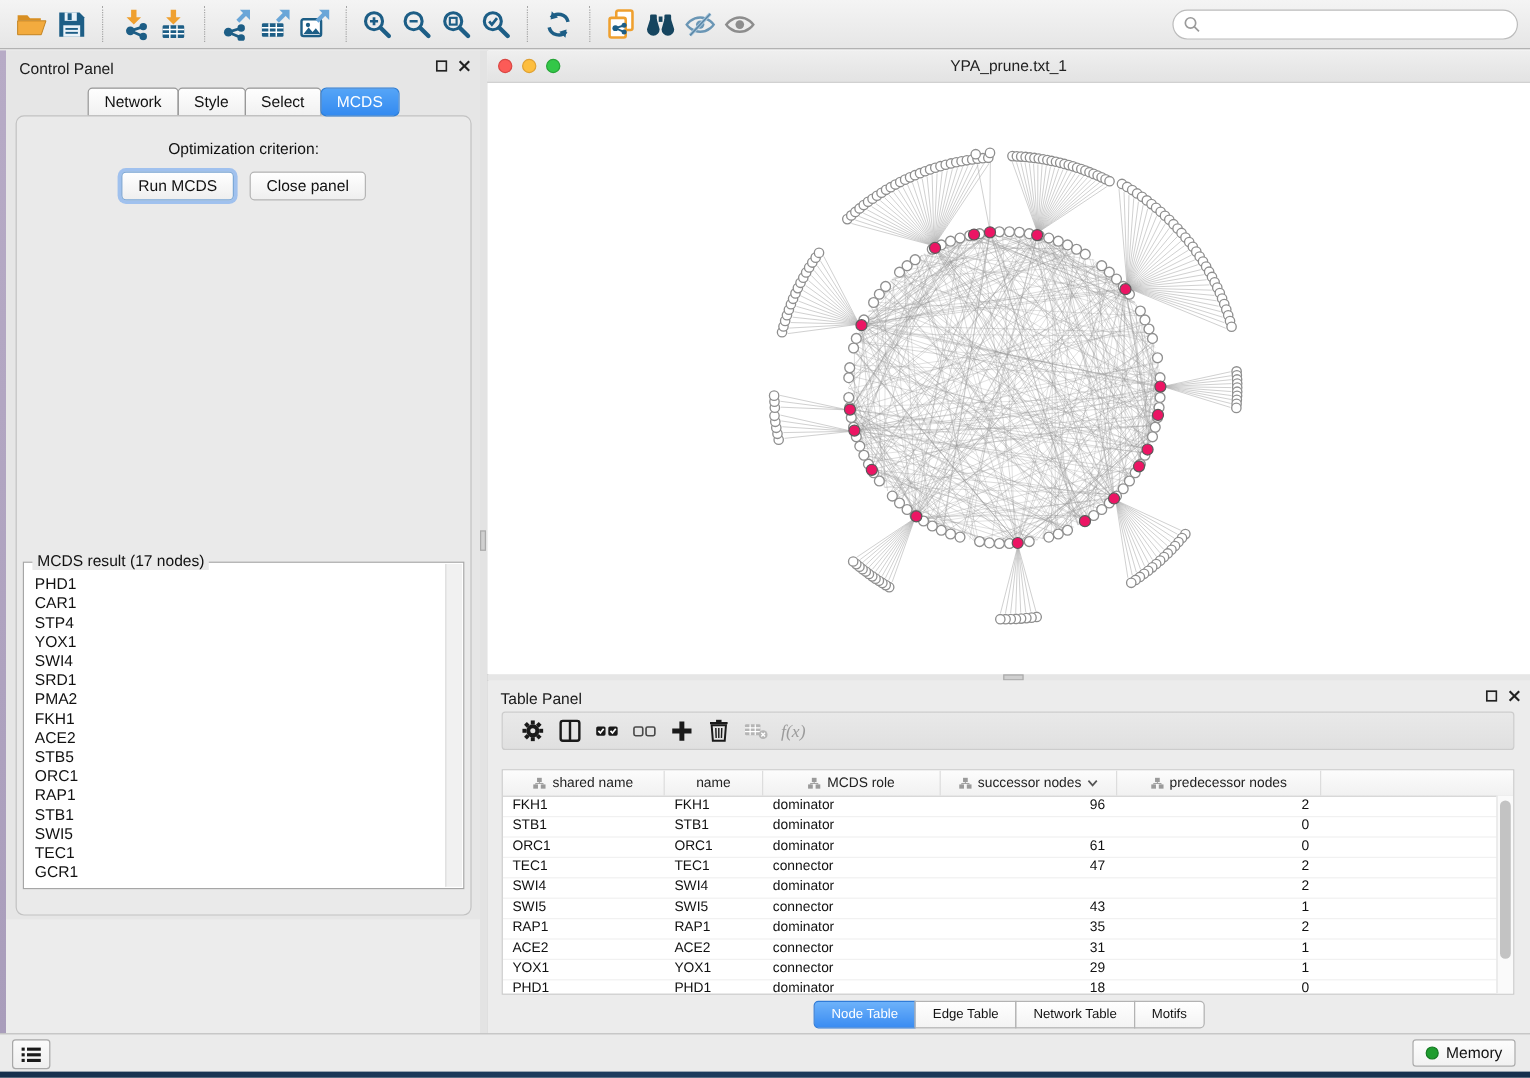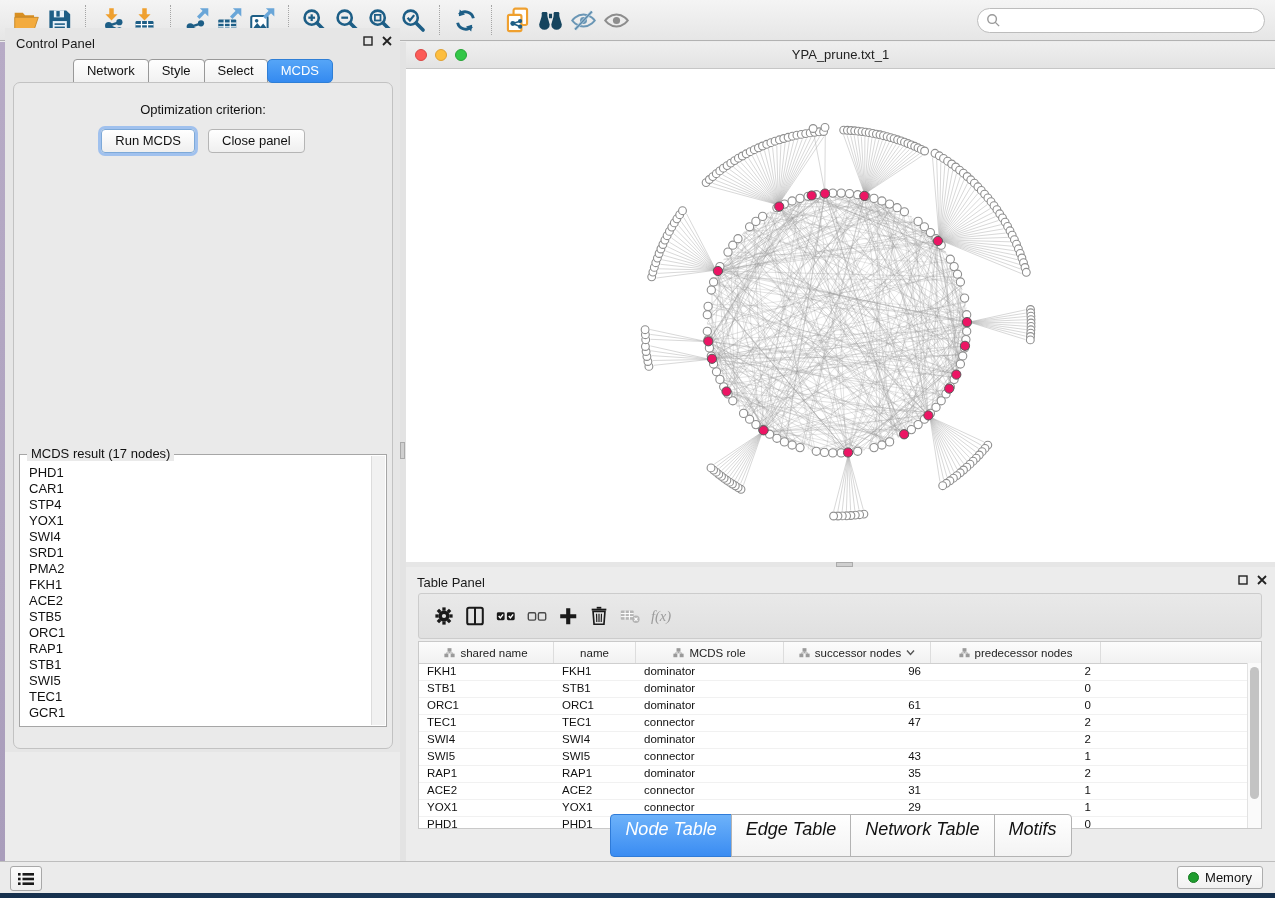"Control Panel" .control-panel { top: 28px -> 42px }
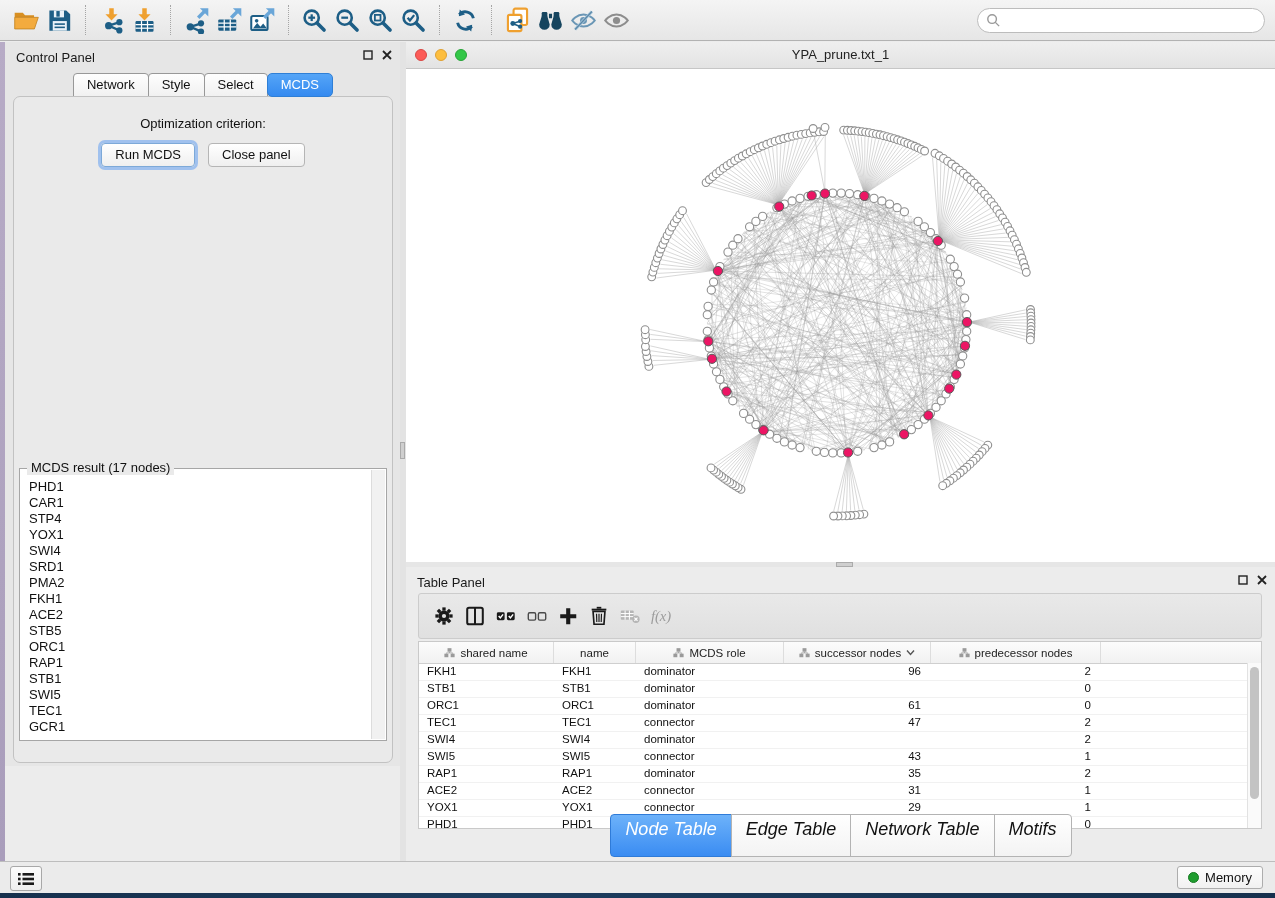"f(x)" .tp-toolbar { height: 46px -> 32px }
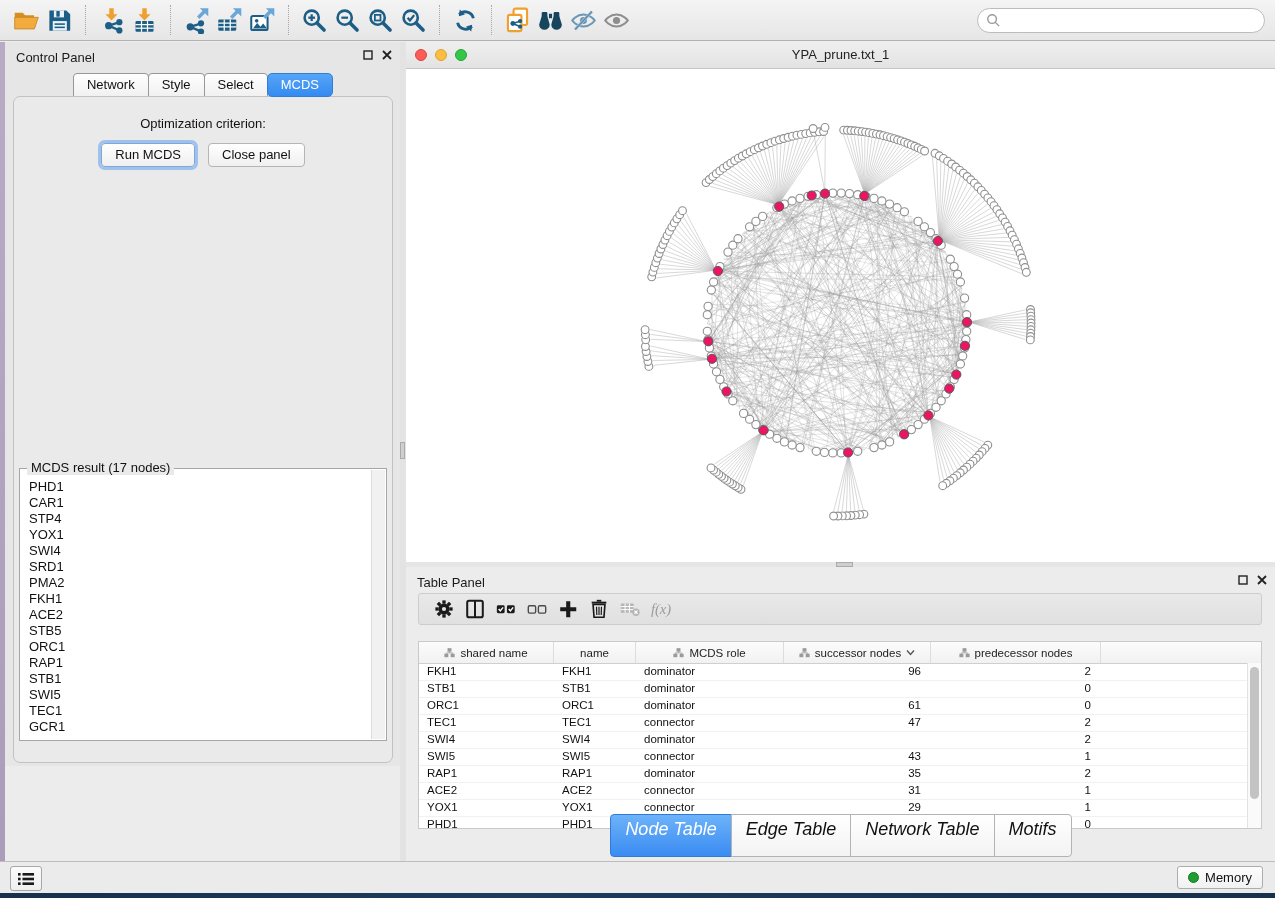"Node Table" .tp-tab { font-size: 18px -> 11px; font-style: italic -> none; padding: 4px 14px 16px -> 4px 14px 5px }
